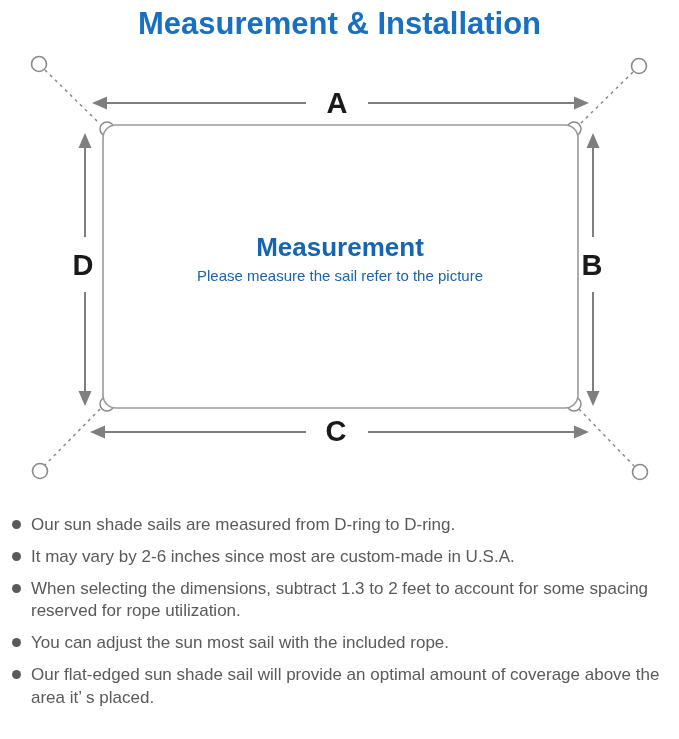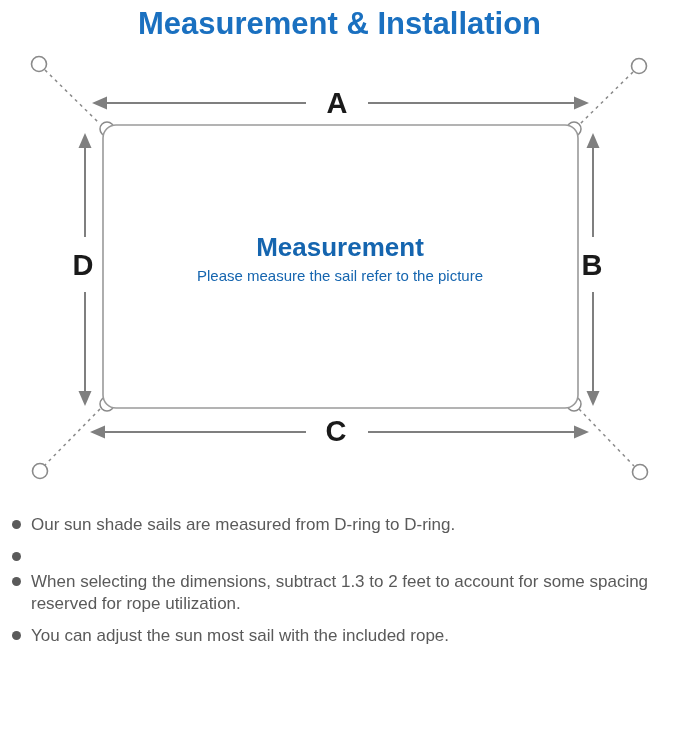"It may vary by 2-6" span { html: none -> <span>It may vary by 2-6 inches since most are custom-made in U.S.A.</span> }
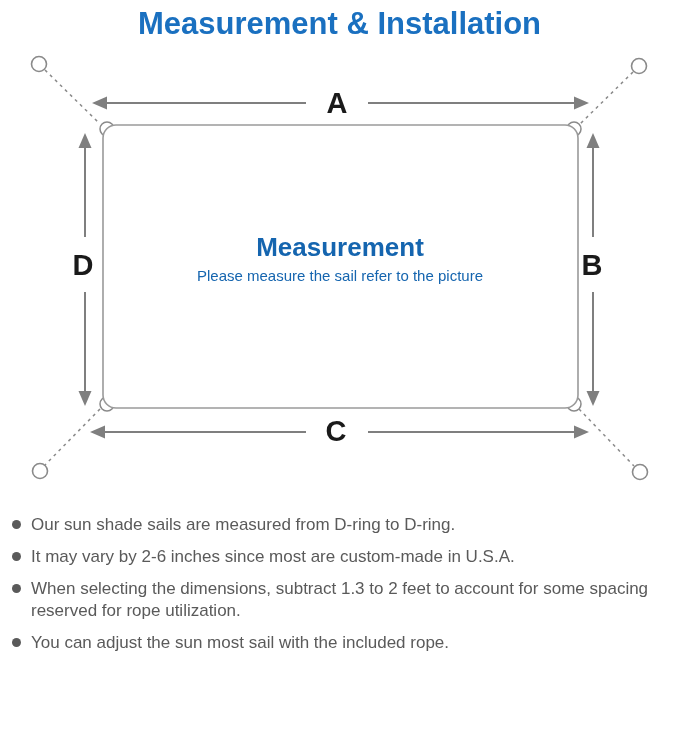"Our flat-edged sun shade sail" li.bullet-item { html: none -> <li> <span></span> <span>Our flat-edged sun shade sail will provide an optimal amount of coverage above the area it’ s placed.</span> </li> }
